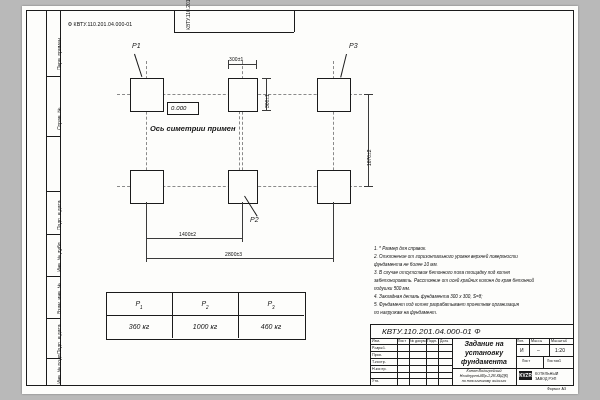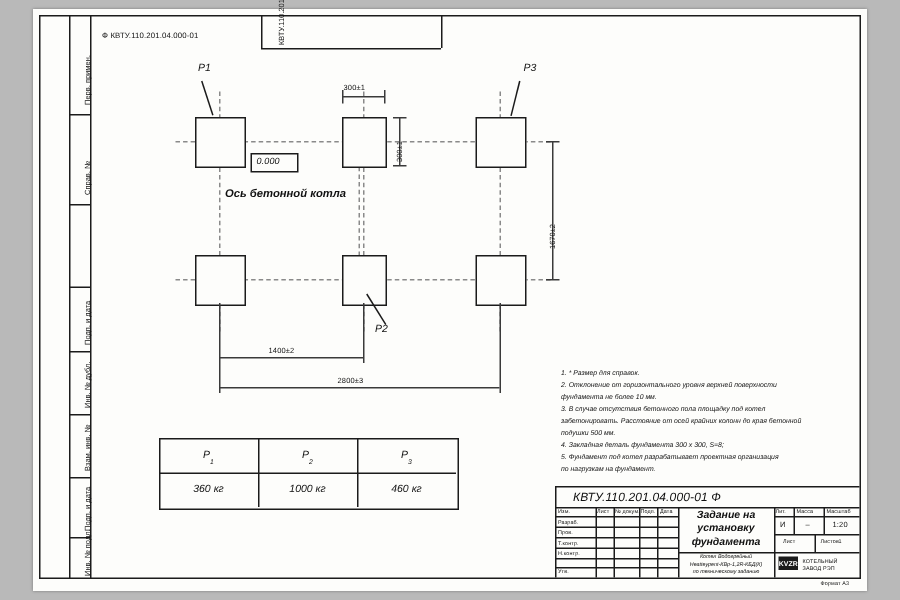"Ось бетонной котла" div.lbl { text: бетонной котла -> симетрии примен }
